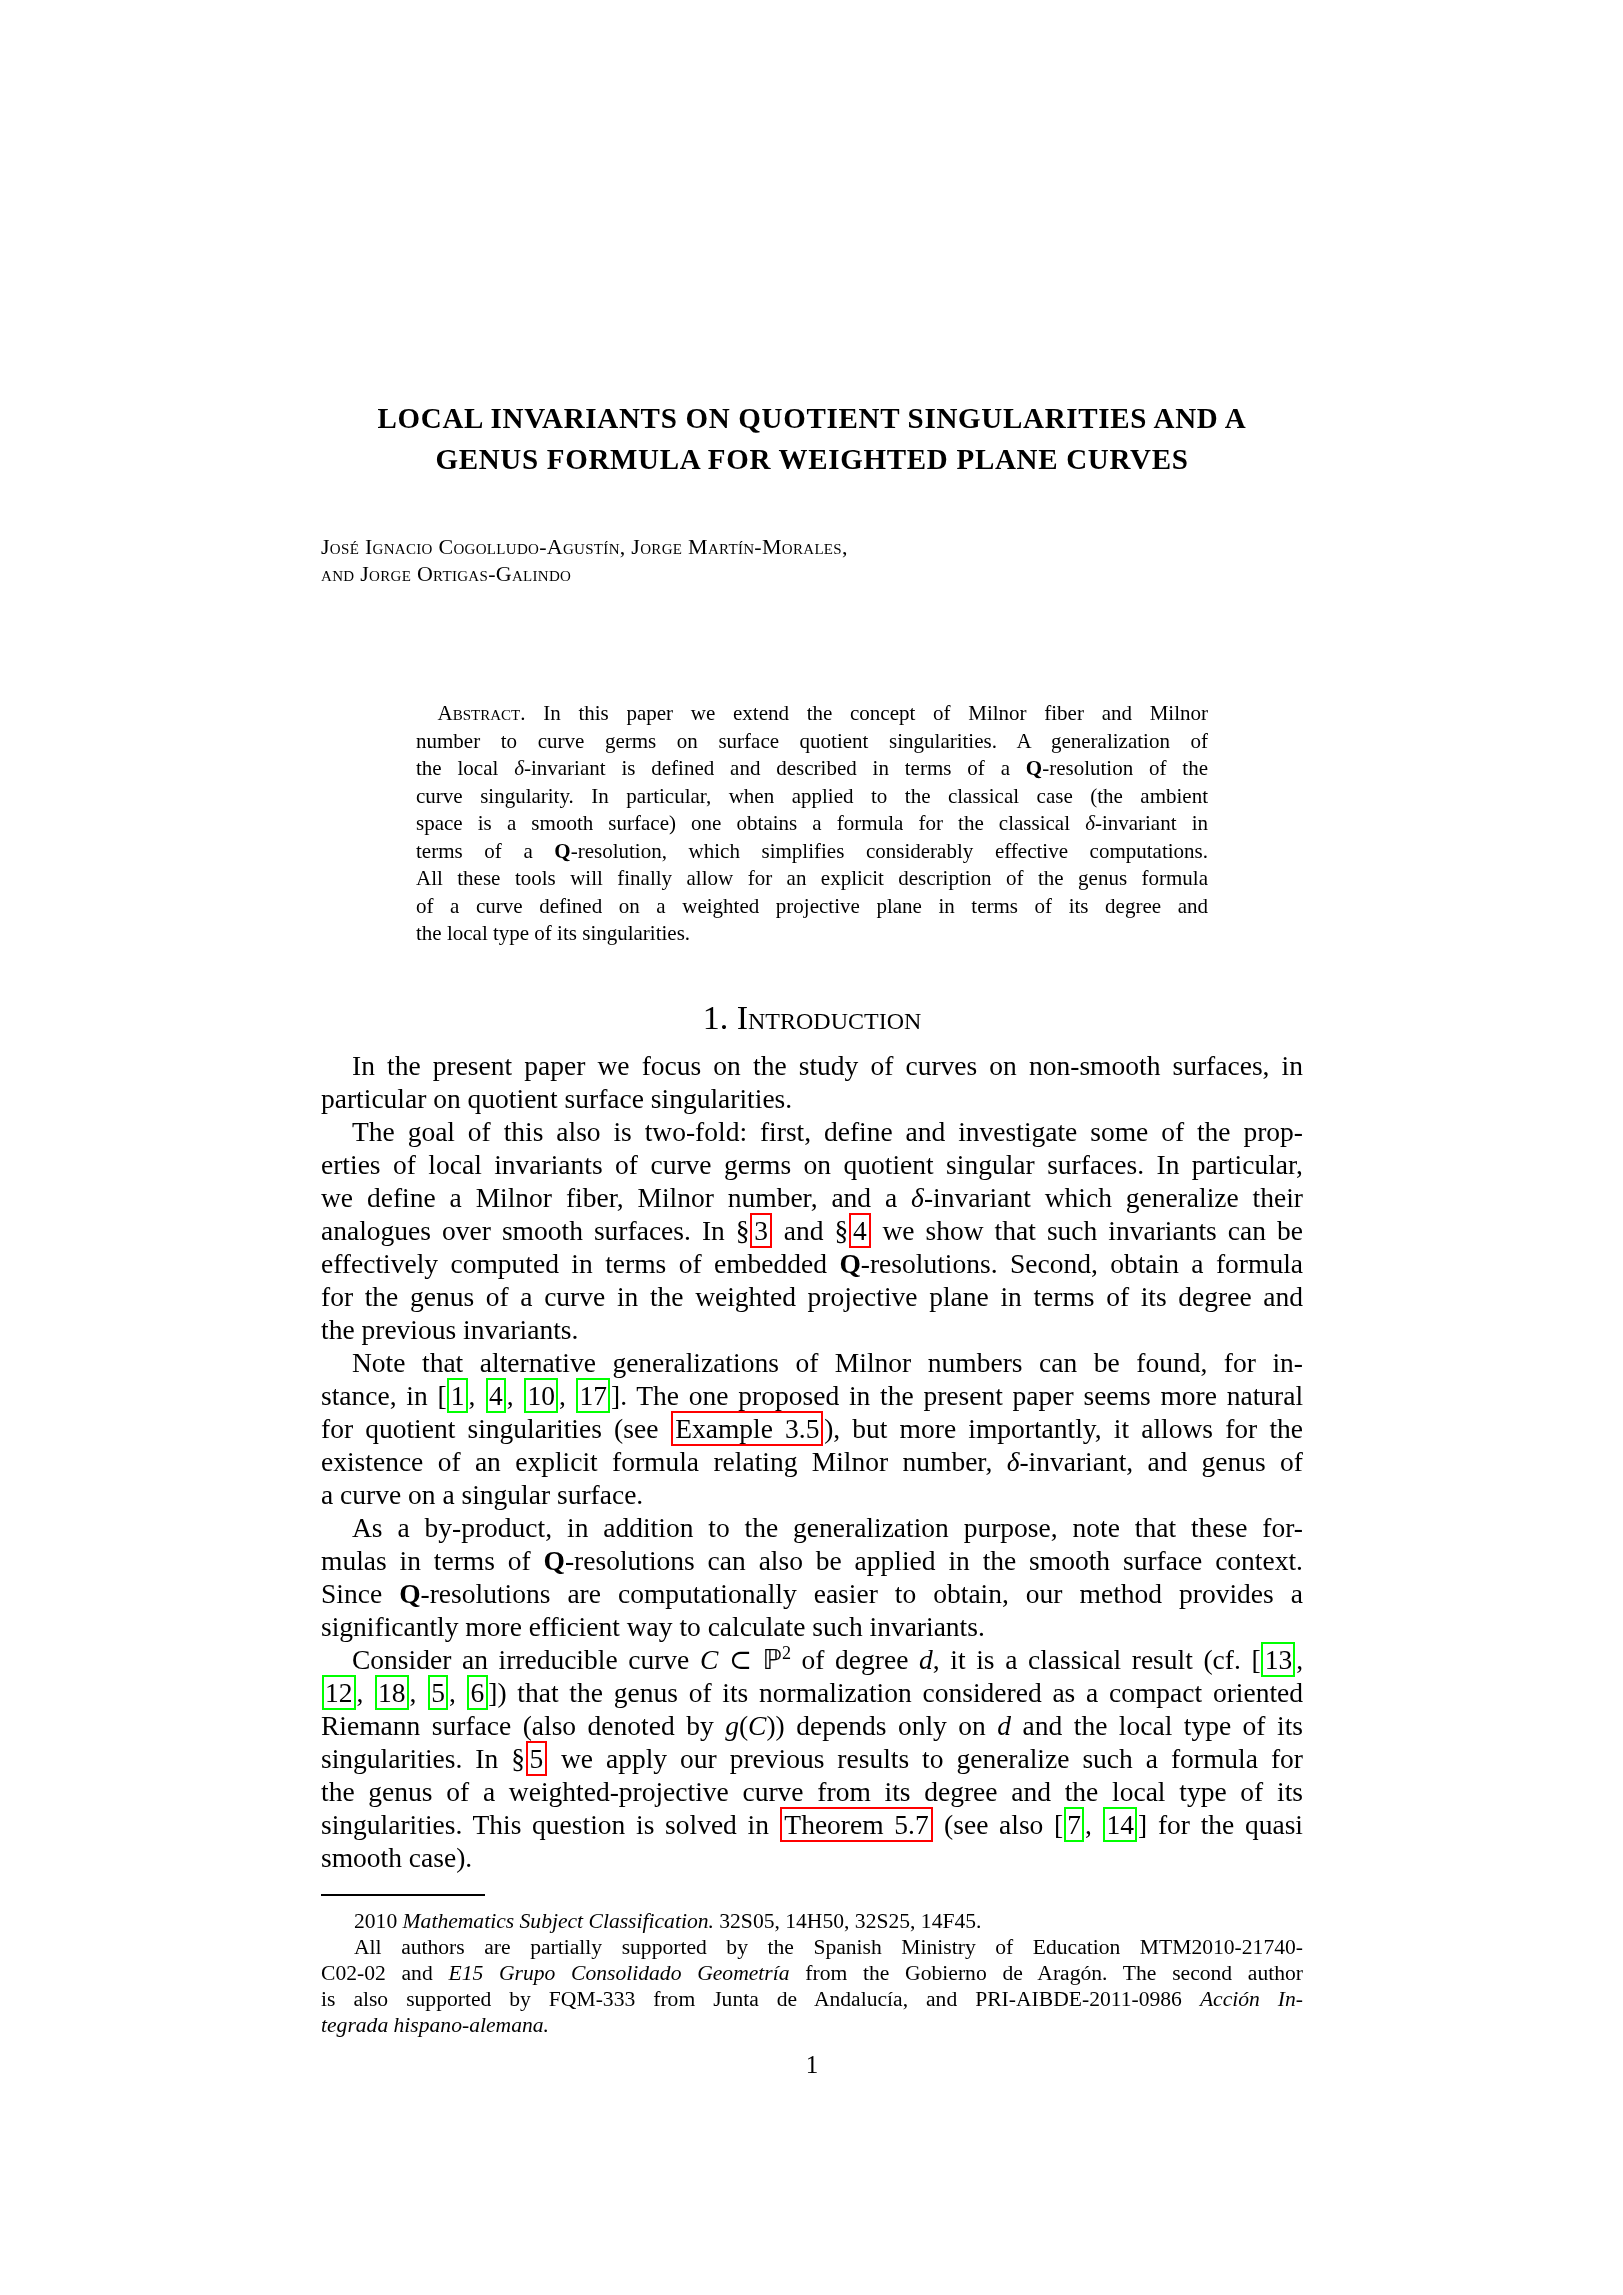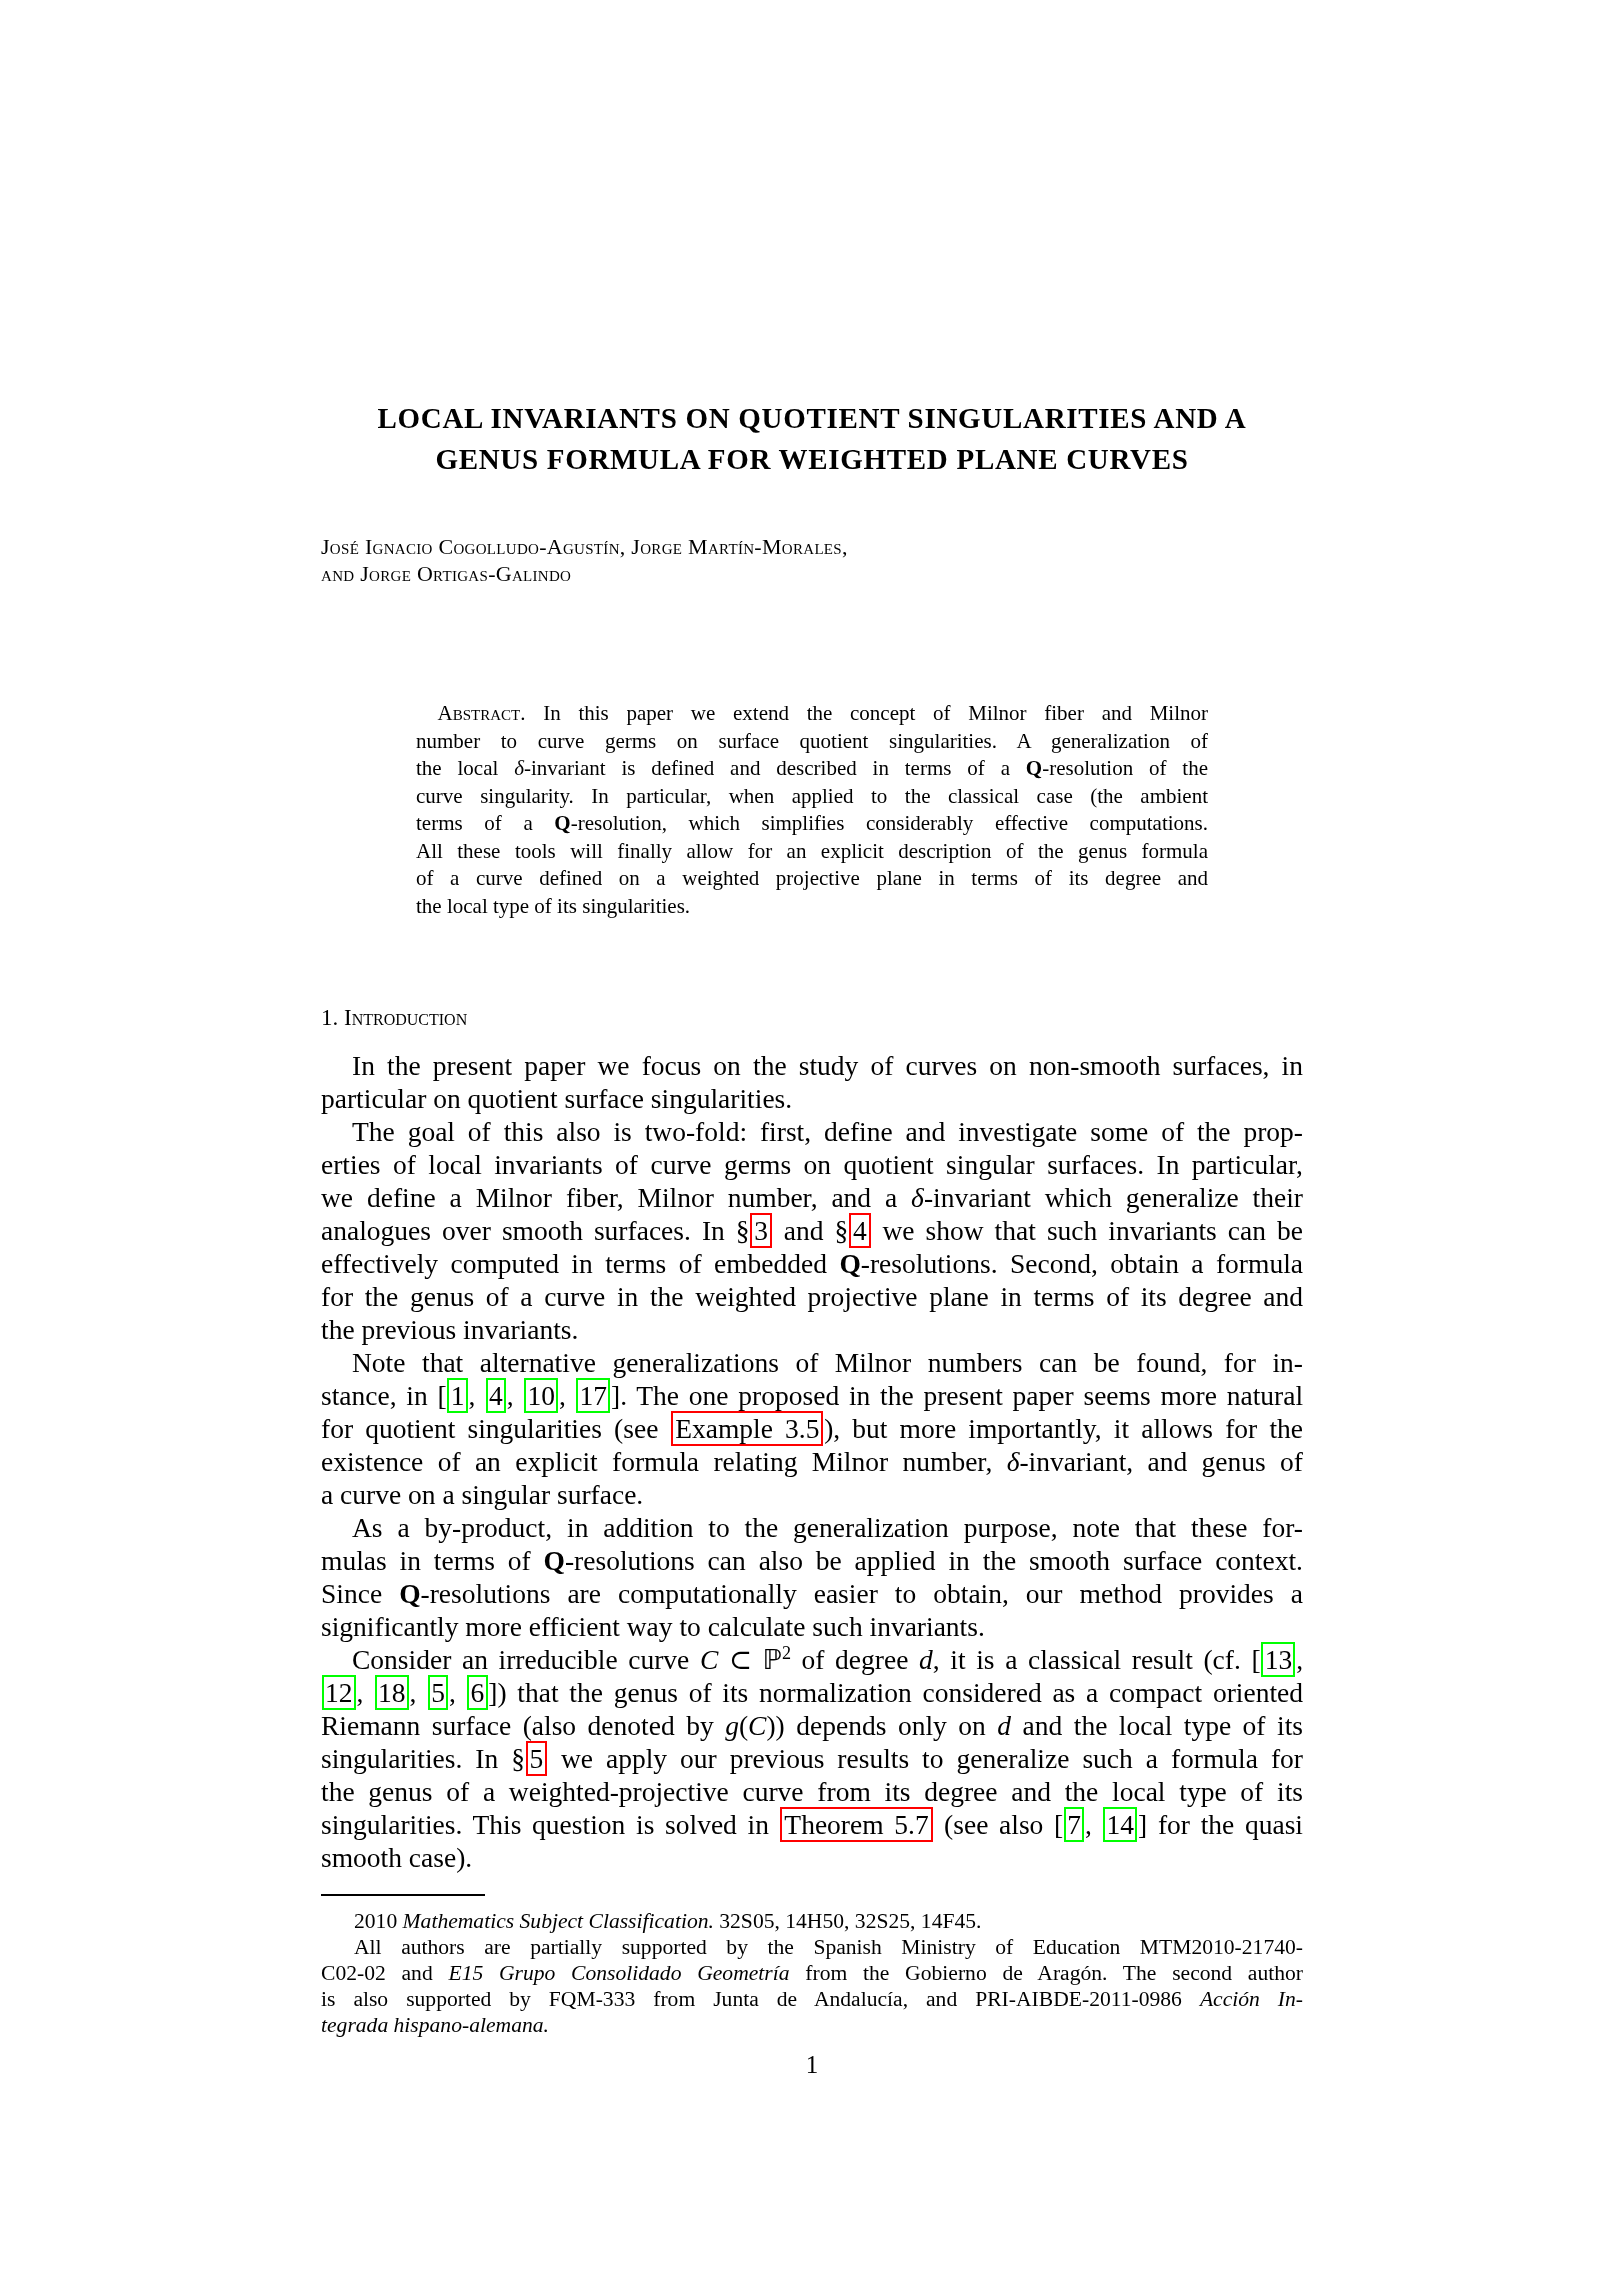"space is a smooth surface)" div.line { html: none -> <div>space is a smooth surface) one obtains a formula for the classical <span>δ</span>-invariant in</div> }
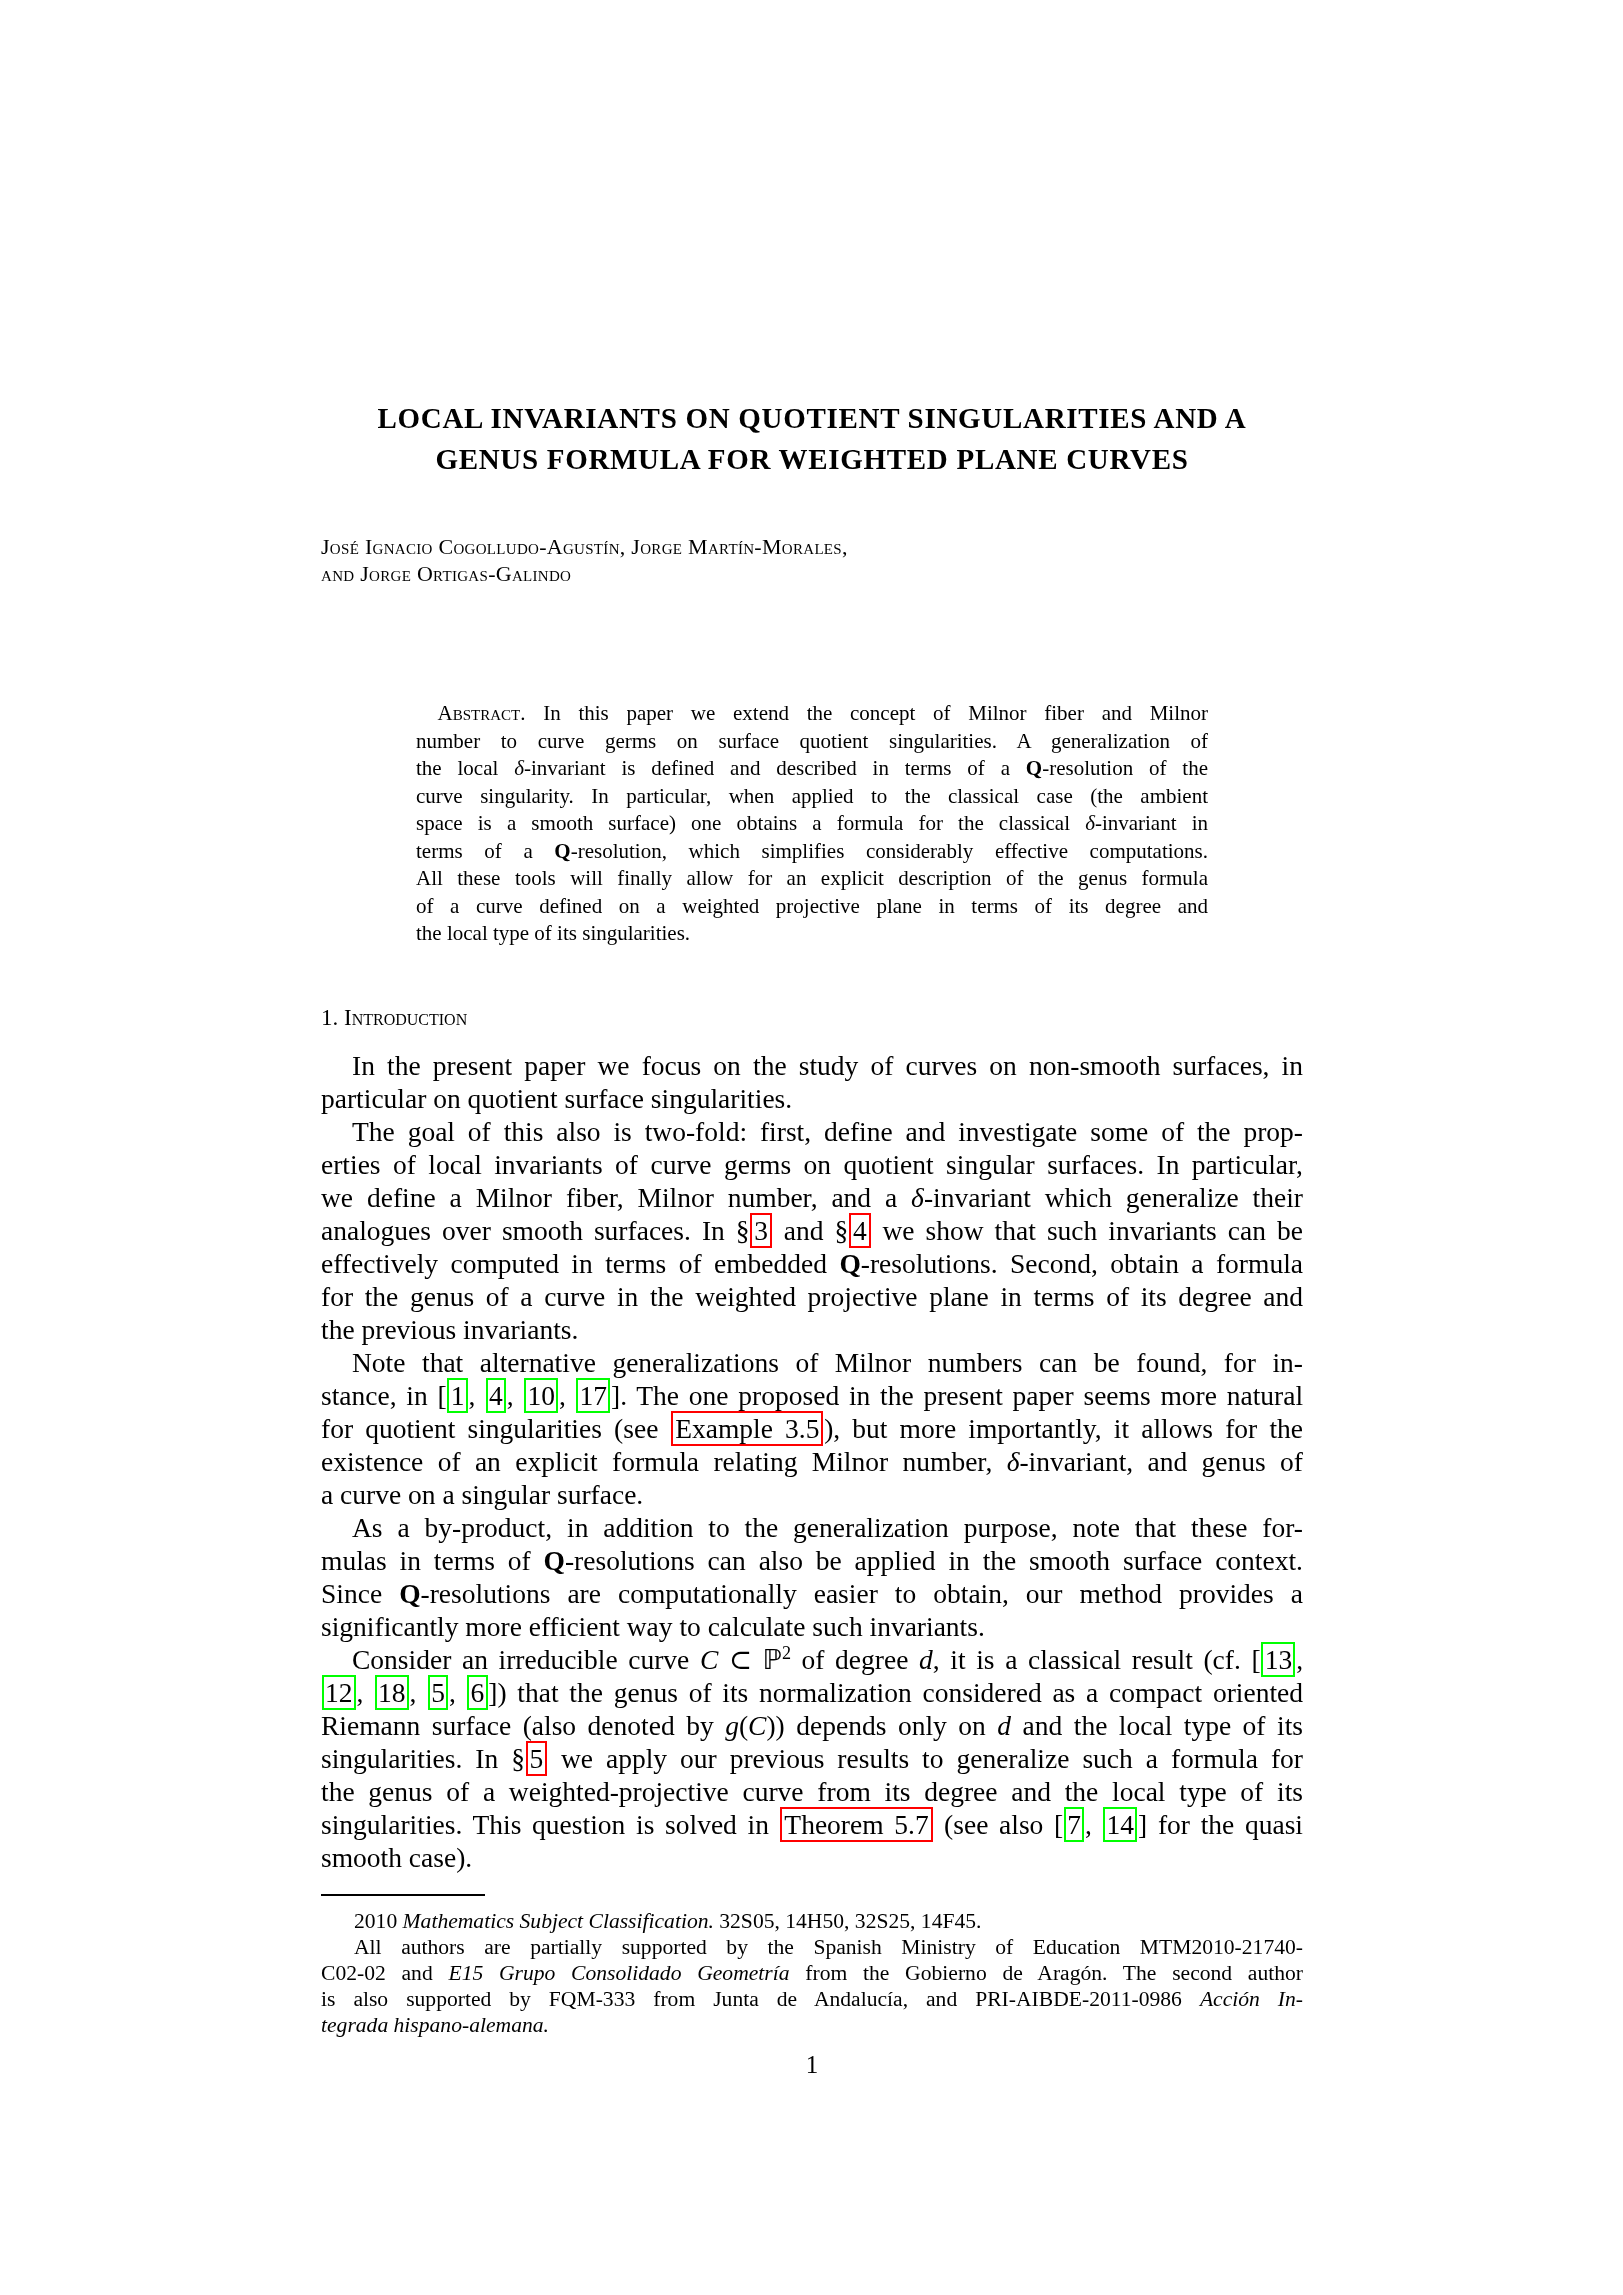"1. Introduction" .section-heading { font-size: 23px -> 34px; text-align: left -> center }
